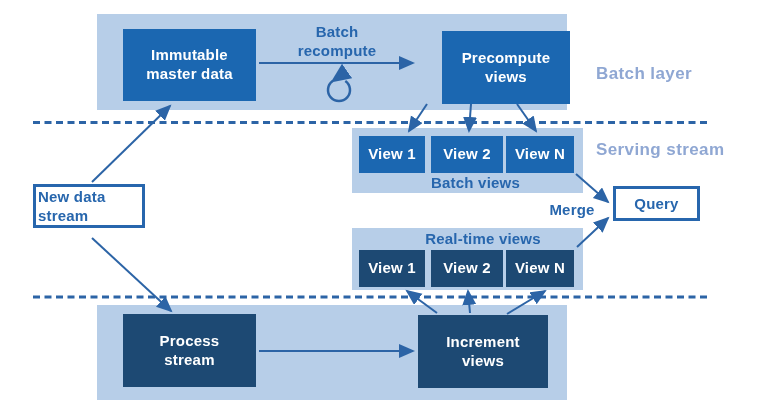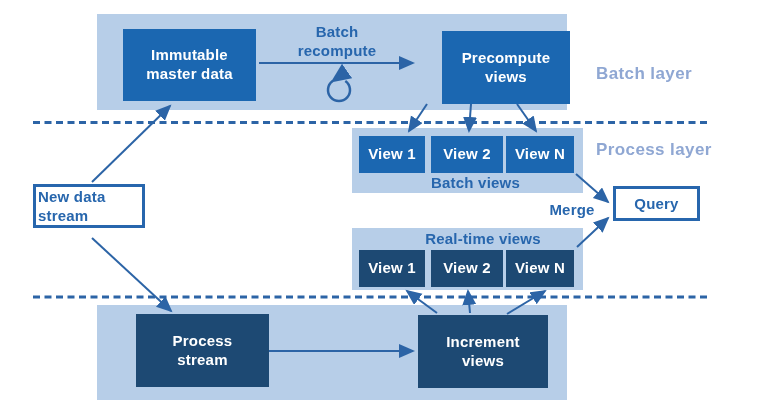"Process layer" div.abs { text: Process layer -> Serving stream }
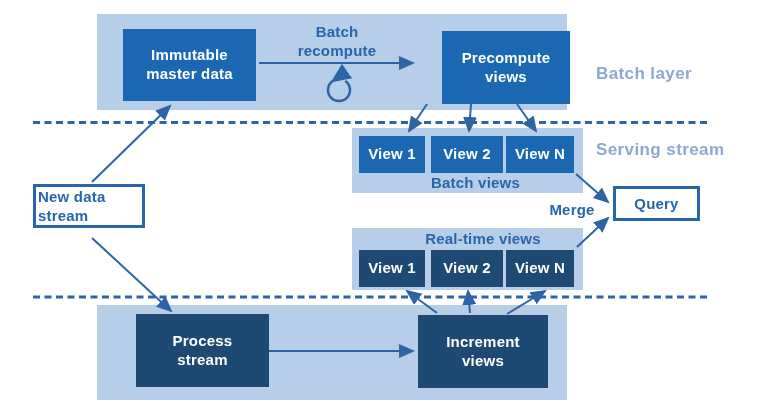"Process" div.abs { left: 136px -> 123px }
